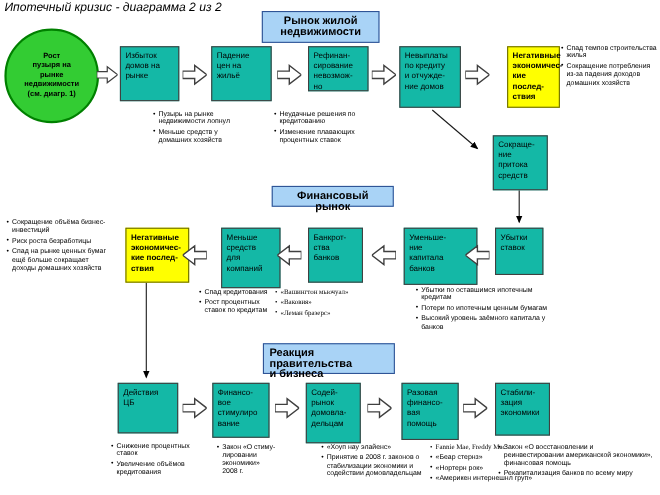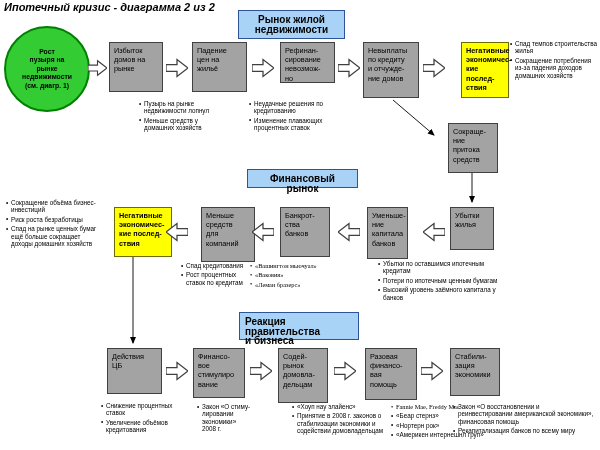"Ипотечный кризис - диаграмма 2" .title { font-weight: bold -> normal }
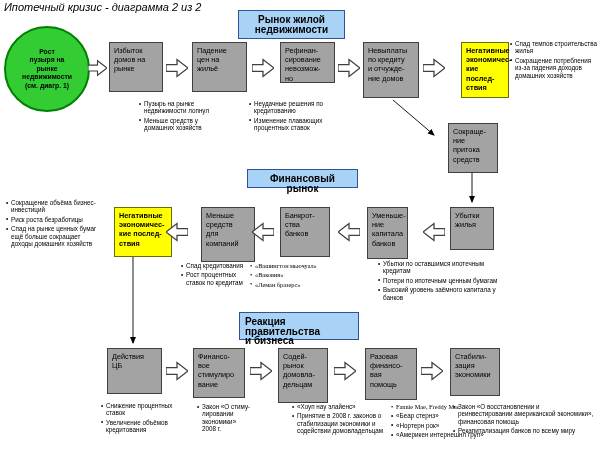"Избыток" .box { background: #a3a3a3 -> #14b8a6 }
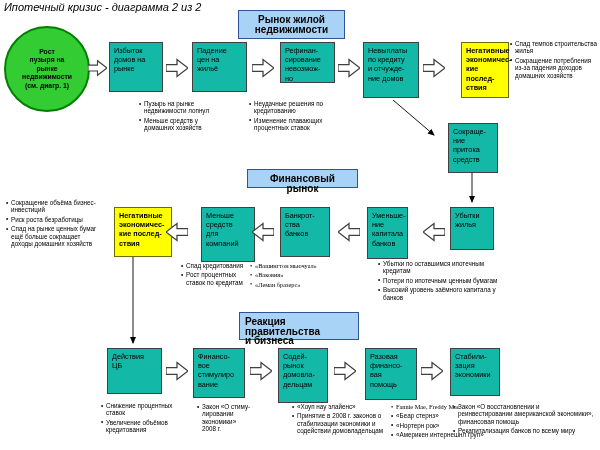"Уменьше-" div.box { width: 41px -> 67px }
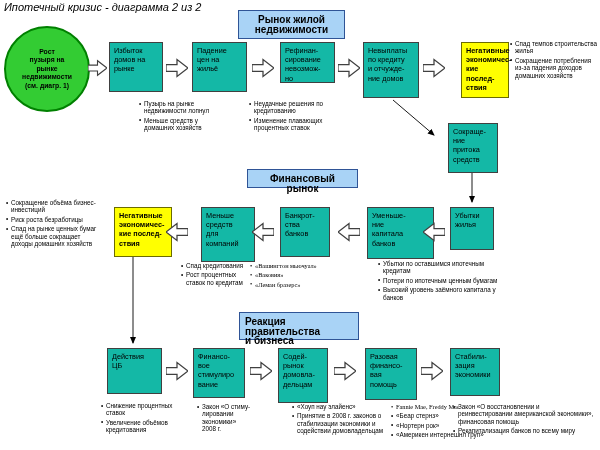"Убытки" div.box { text: жилья -> ставок }
